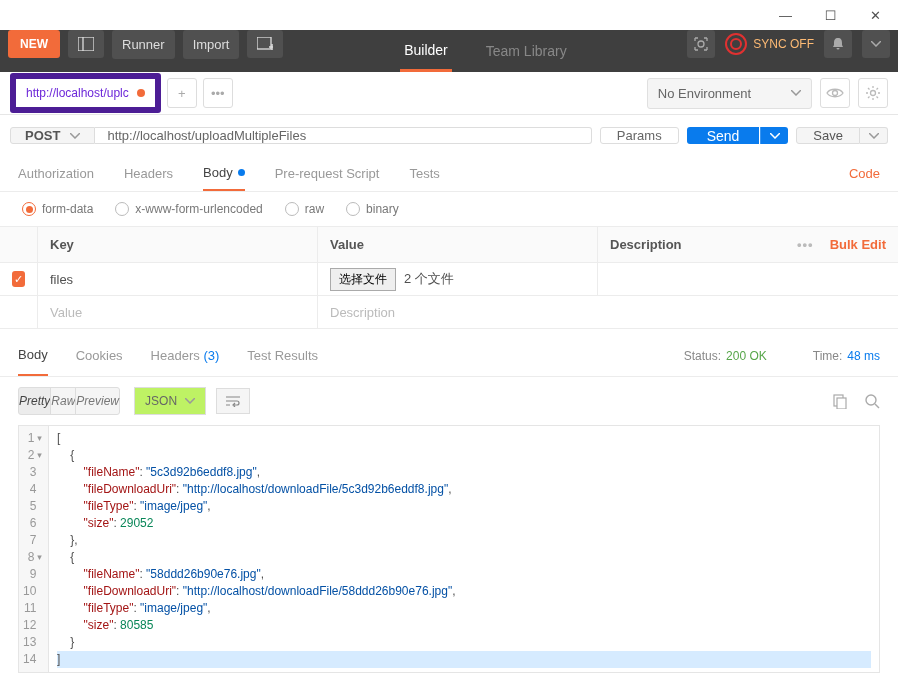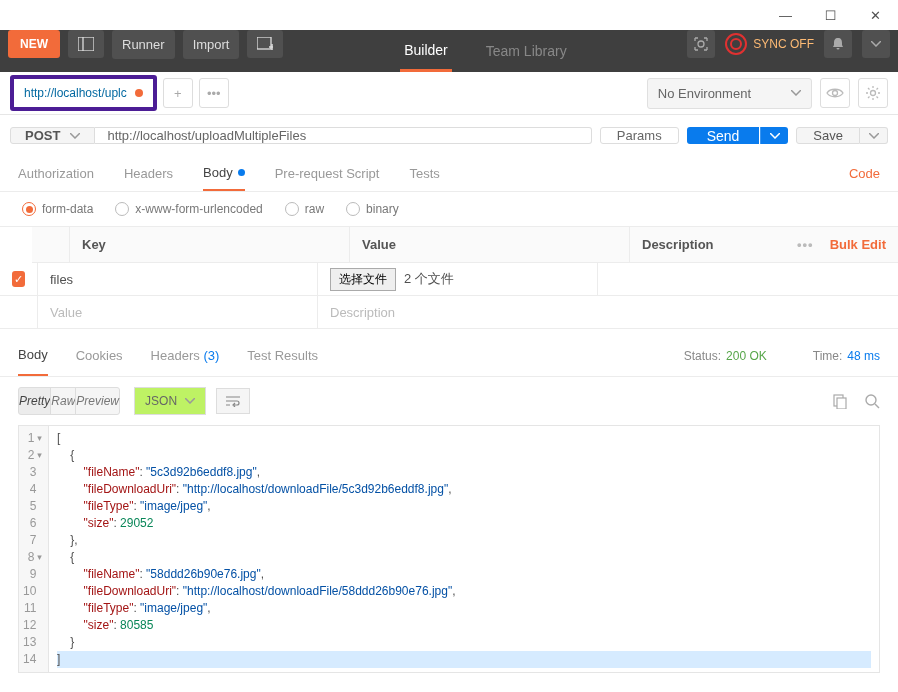"http://localhost/uplc" .req-tab { border: 4px solid #4c1d95 -> 6px solid #4c1d95; color: #0369a1 -> #6d28d9 }
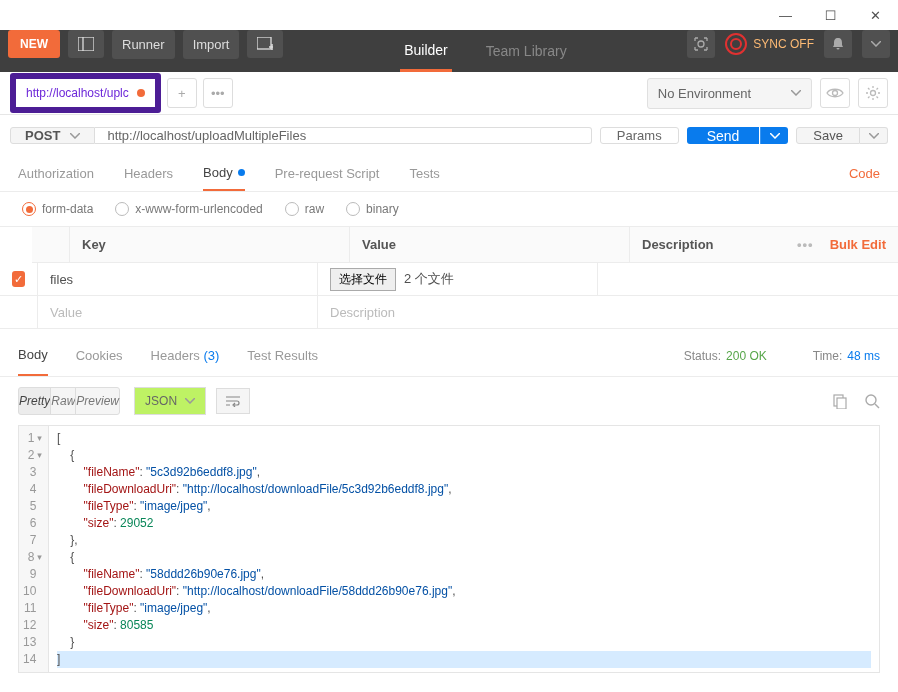"Key" .kv-header { margin-left: 32px -> none }
